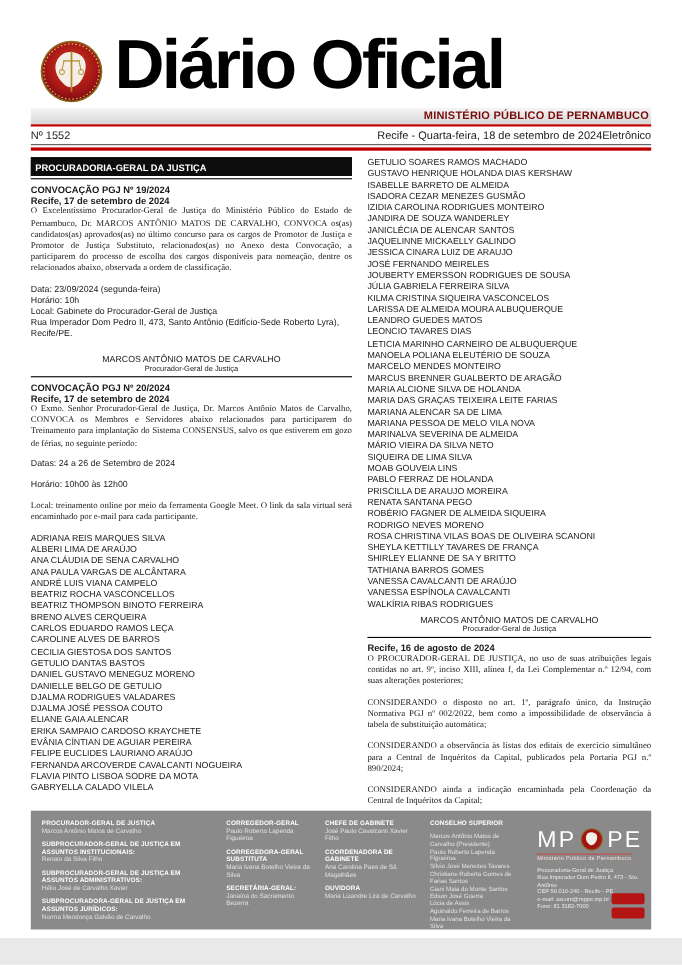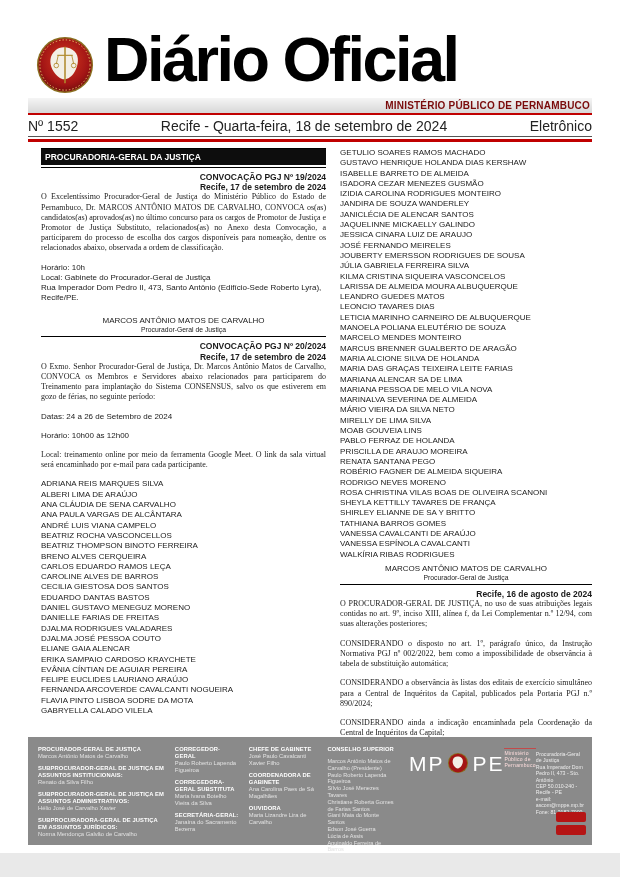"Nº 1552" .infobar { font-size: 14px -> 10px }
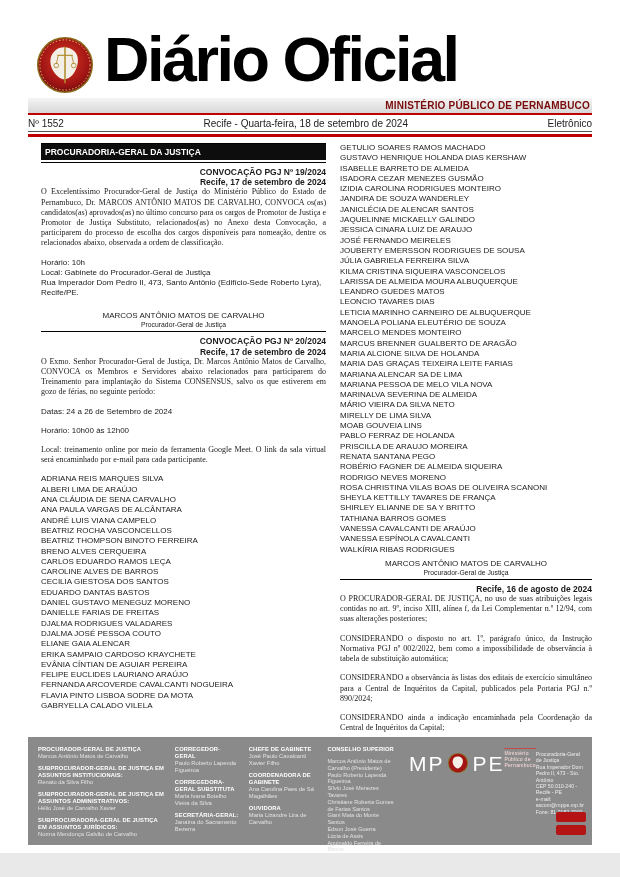"Recife - Quarta-feira, 18 de" .infobar .mid { text-align: center -> right }
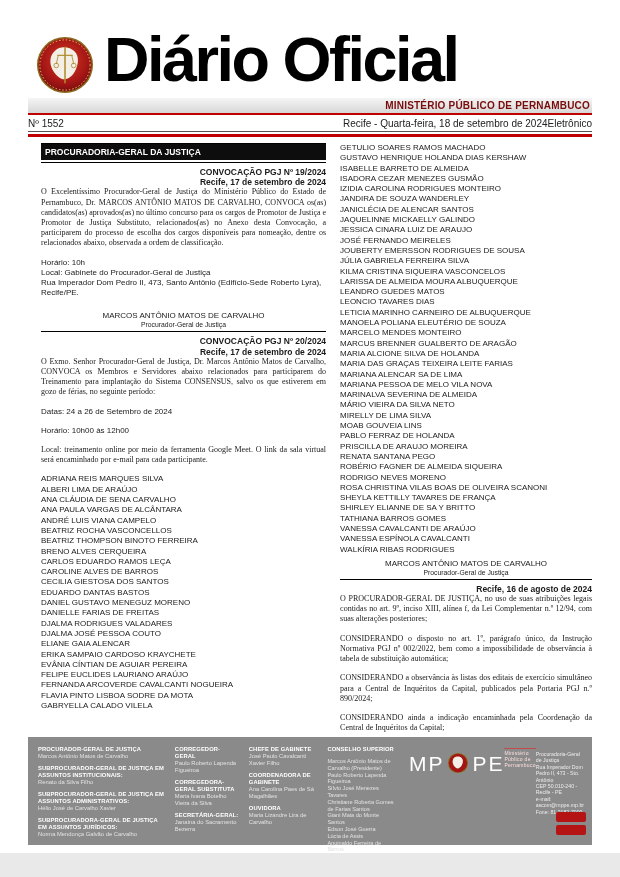"PROCURADORIA-GERAL DA JUSTIÇA" .col-left { margin-left: 13px -> none }
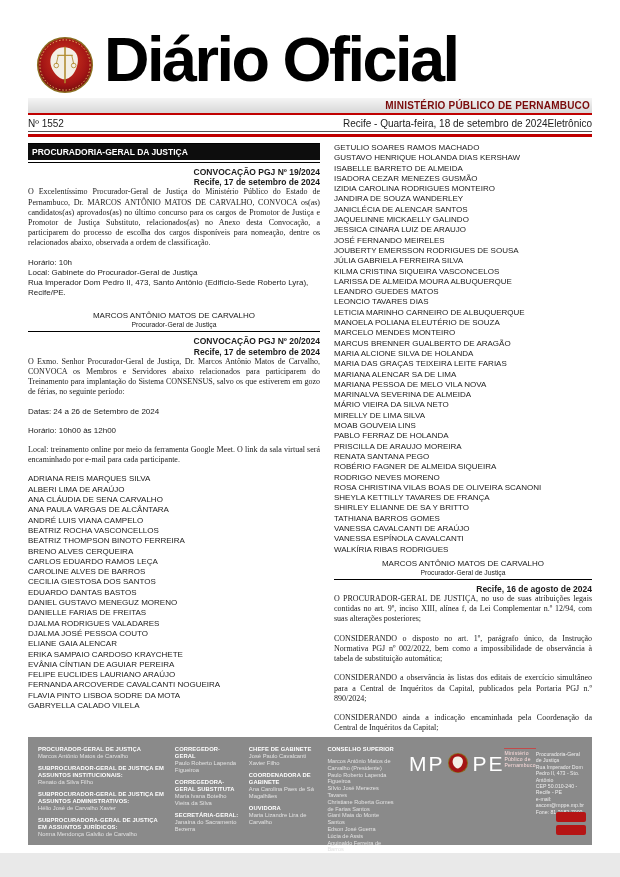"CONVOCAÇÃO PGJ Nº 19/2024" .act-title { text-align: right -> none }
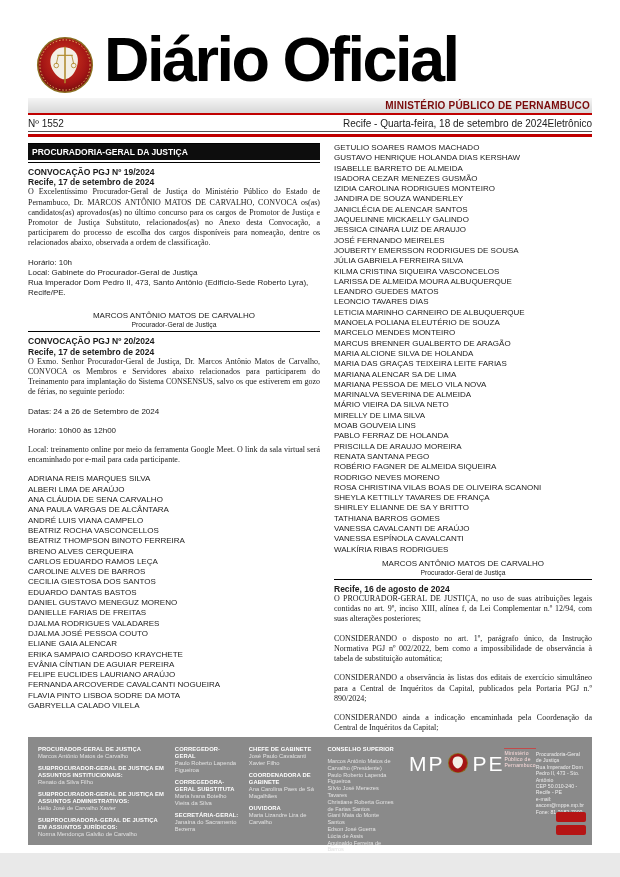"Data: 23/09/2024 (segunda-feira)" div.line { html: none -> <div>Data: 23/09/2024 (segunda-feira)</div> }
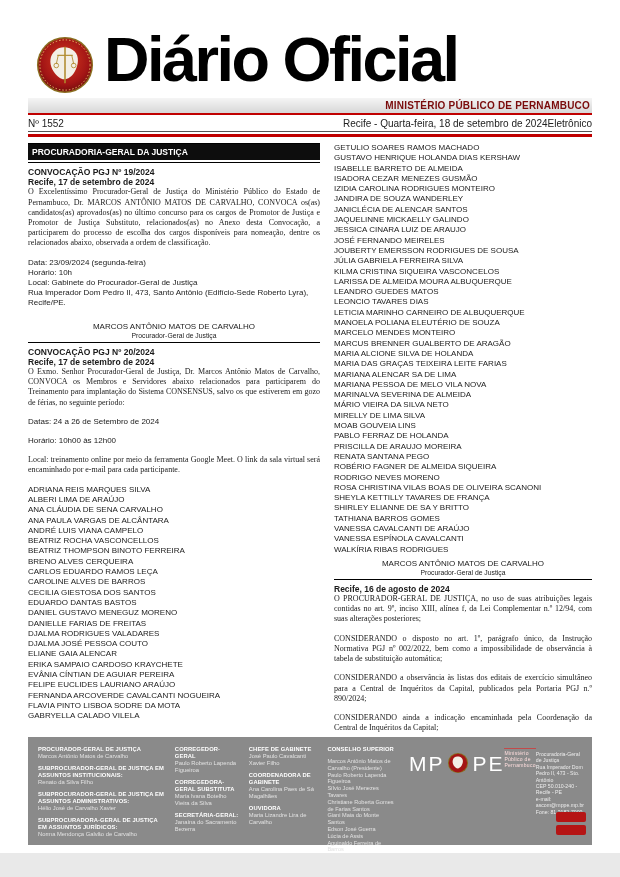"MIRELLY DE LIMA SILVA" div.name-row { text: MIRELLY -> SIQUEIRA }
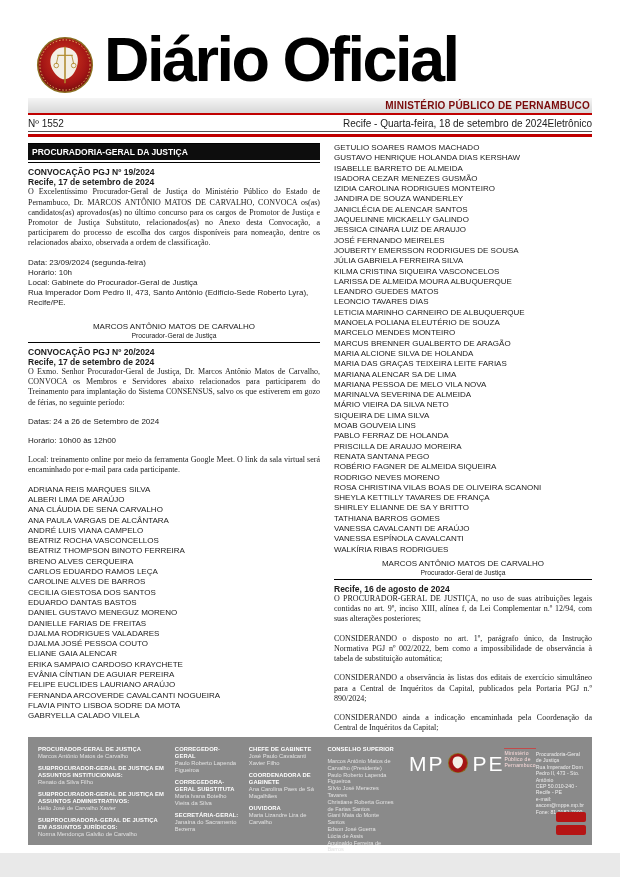"EDUARDO DANTAS BASTOS" div.name-row { text: EDUARDO -> GETULIO }
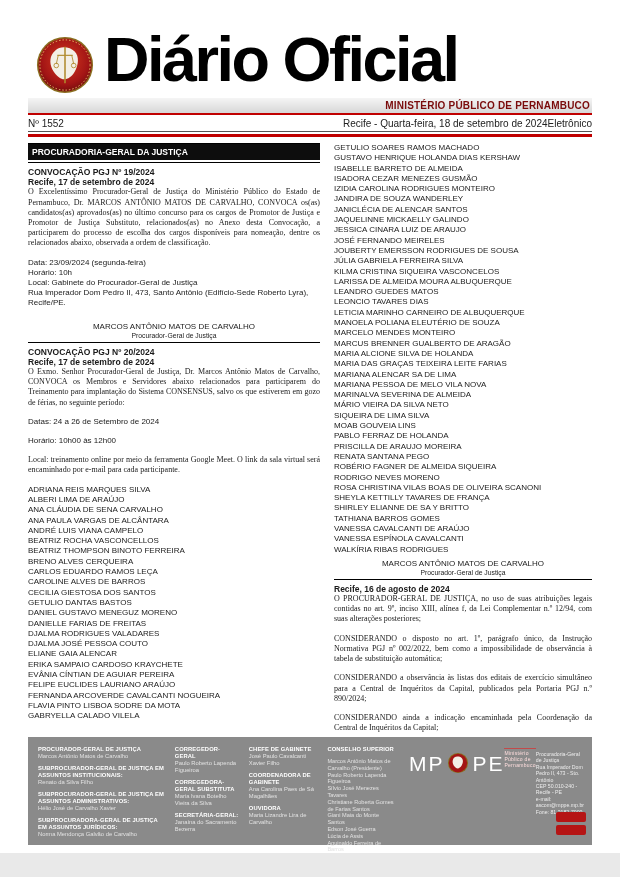"DANIELLE FARIAS DE FREITAS" div.name-row { text: FARIAS DE FREITAS -> BELGO DE GETULIO }
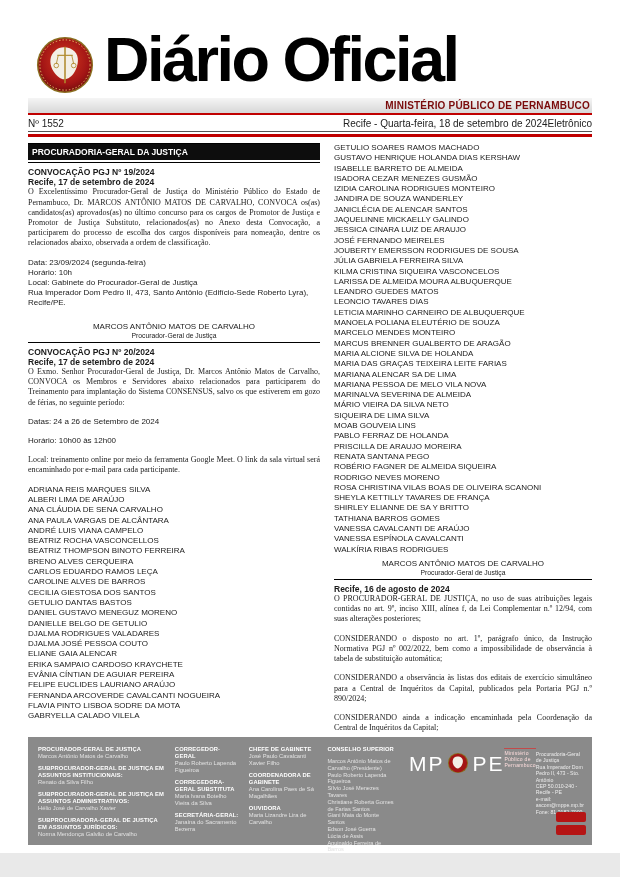"MP" .f-logo-col { flex-direction: row -> column }
